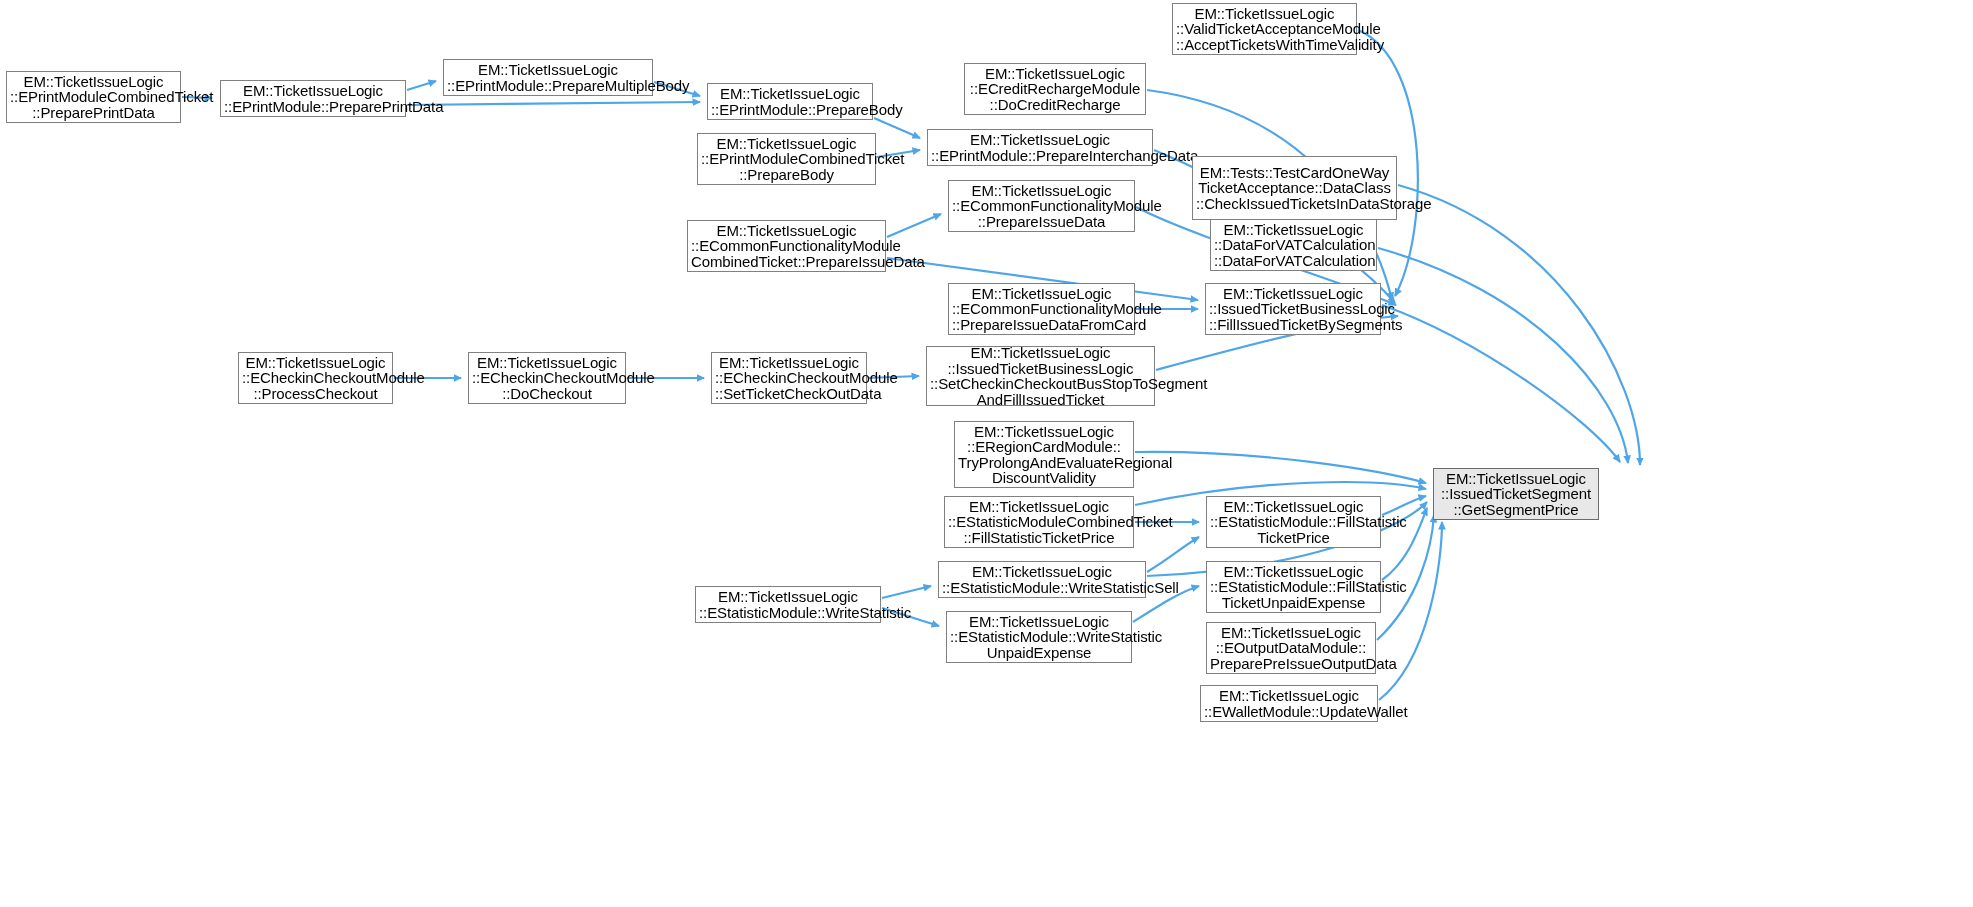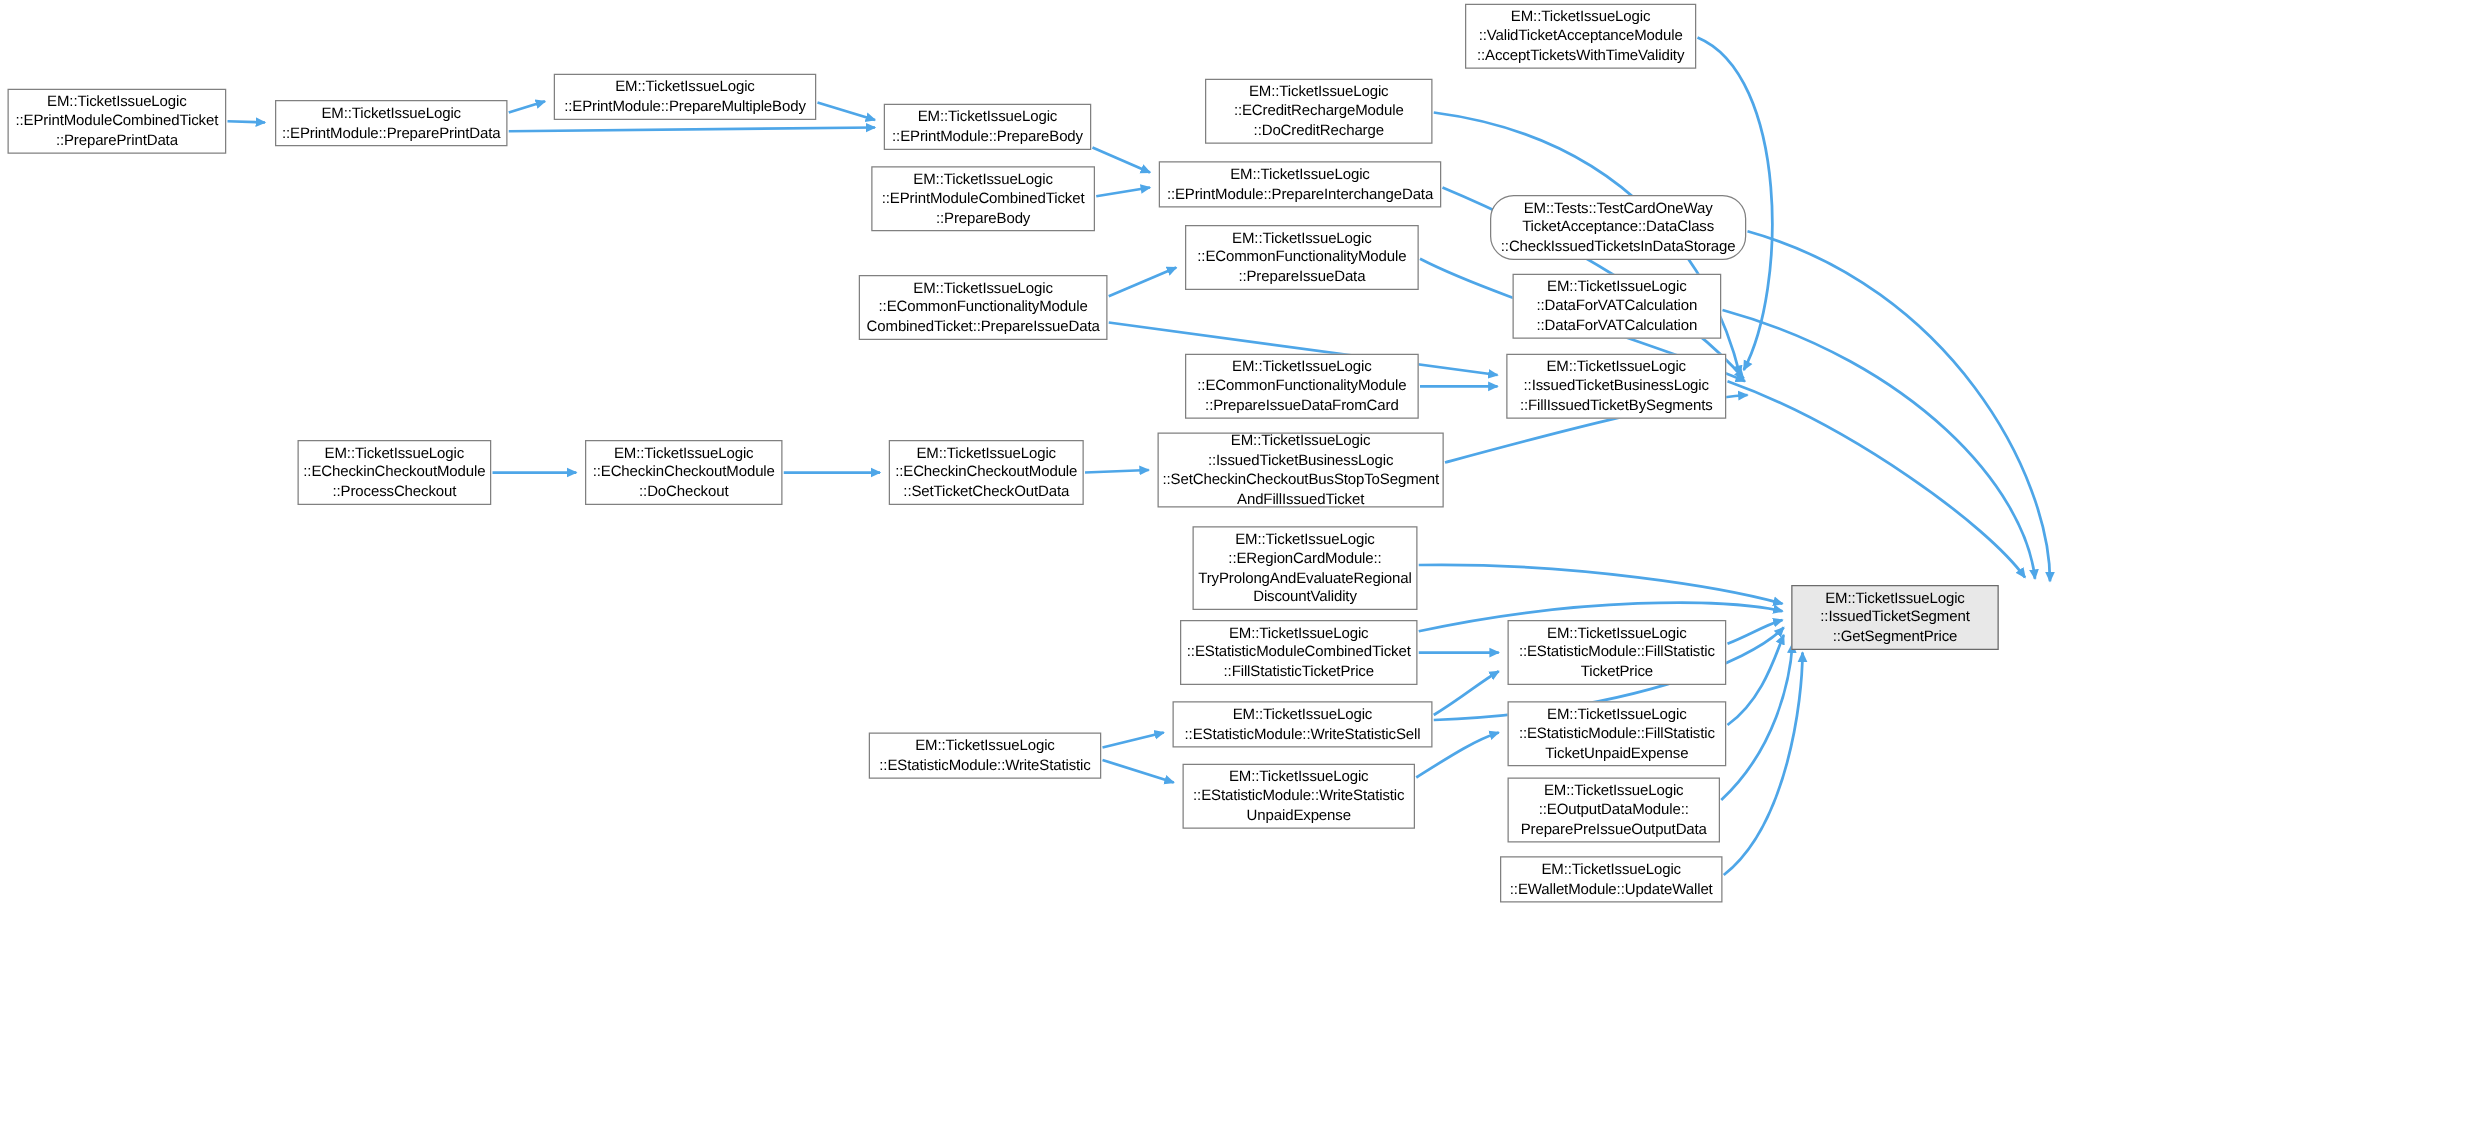"EM::TicketIssueLogic" .node { font-size: 12px -> 15px }
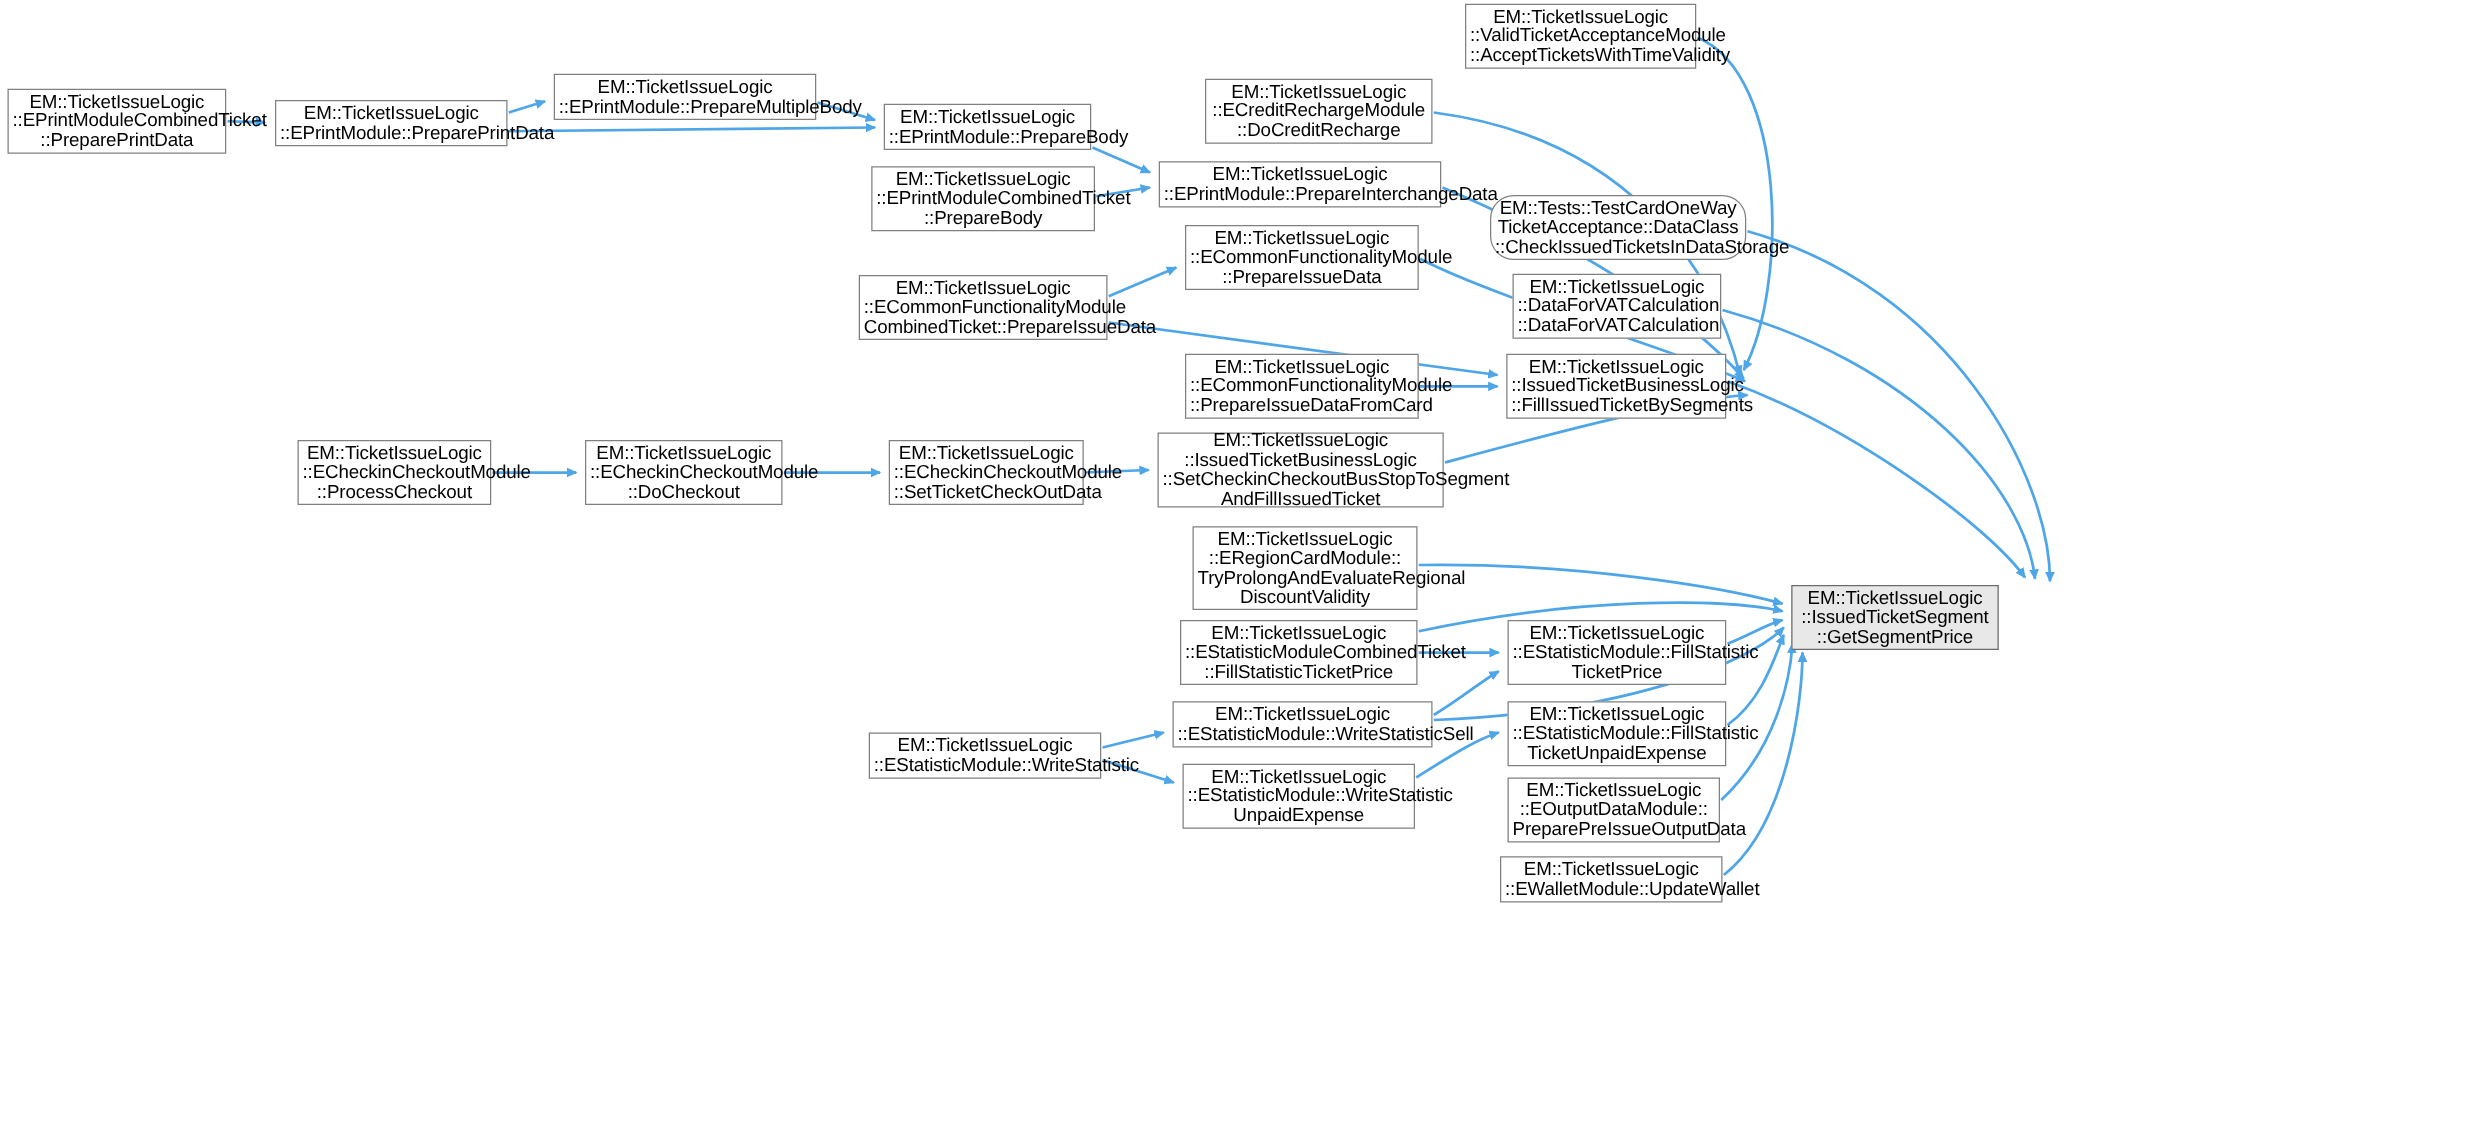"EM::Tests::TestCardOneWay" div.node { border-radius: 19px -> none; height: 52px -> 64px }
